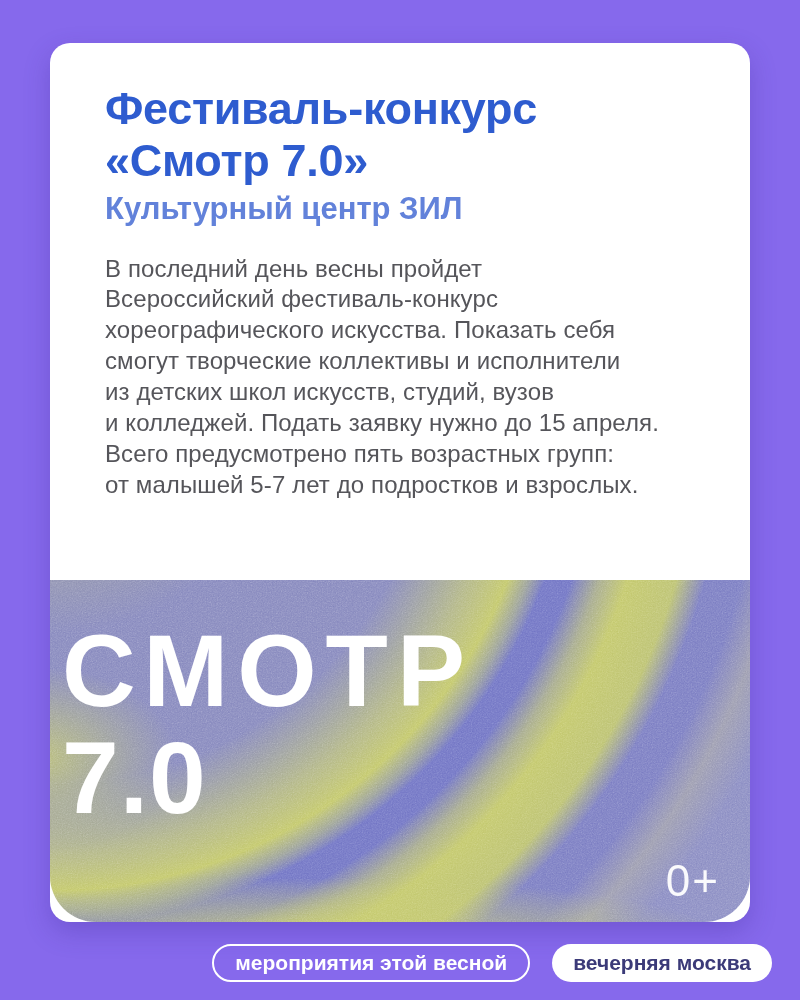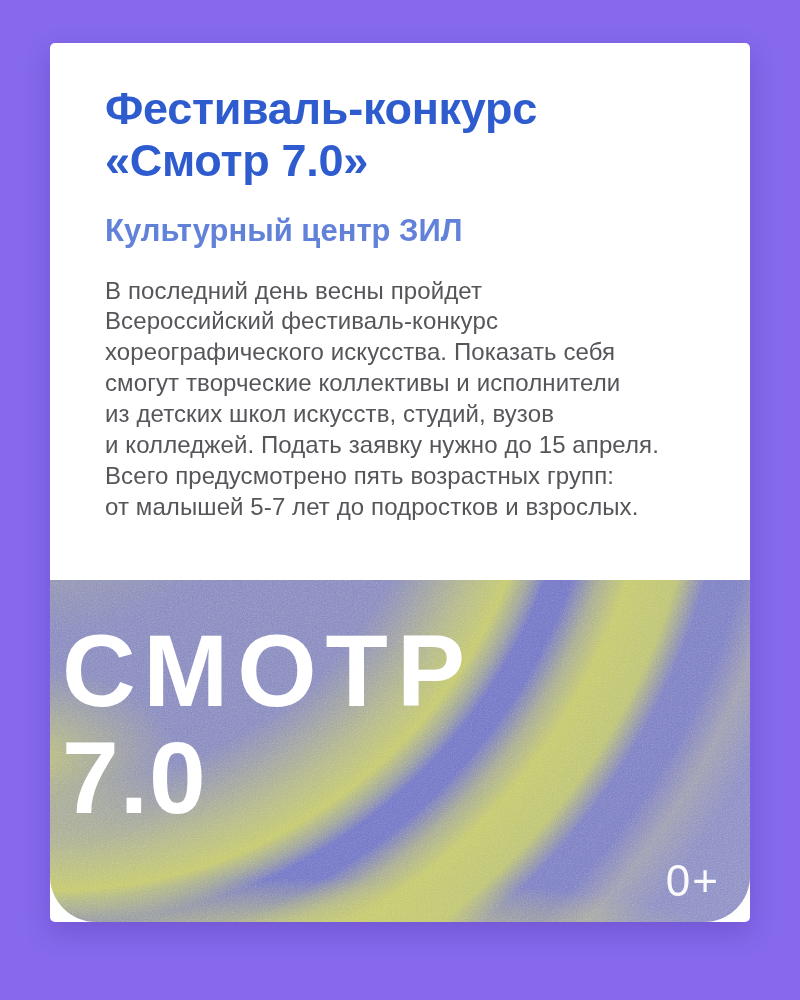"Фестиваль-конкурс" .card { border-radius: 5px -> 20px }
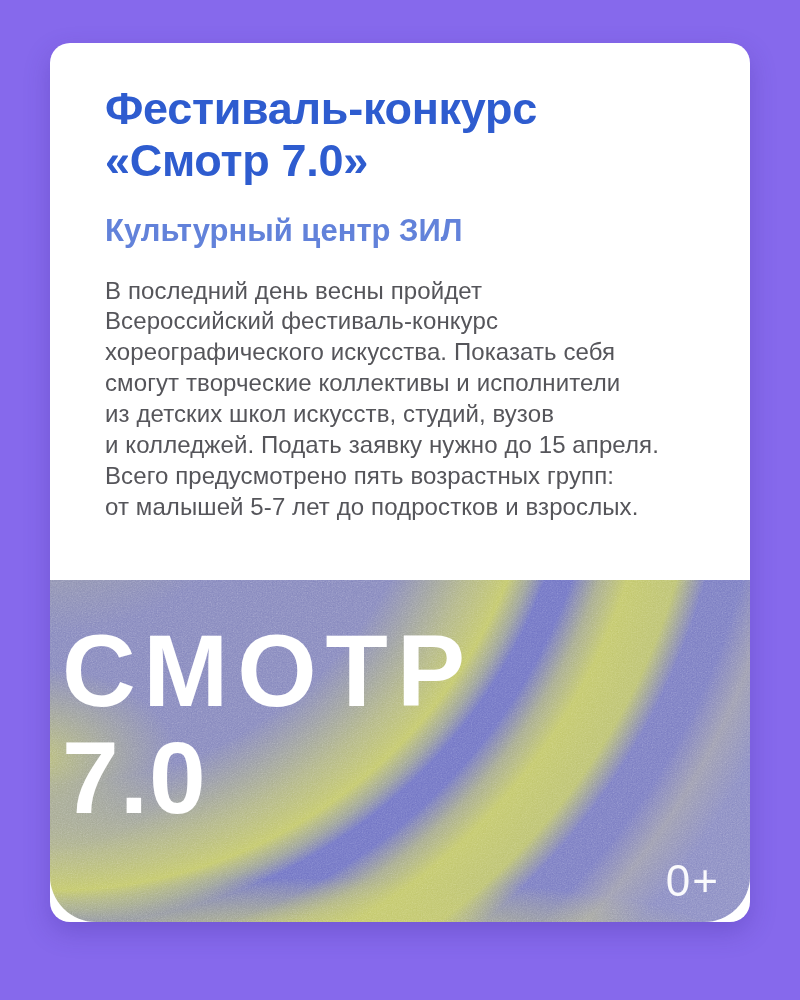"Культурный центр ЗИЛ" .event-venue { margin-top: 22px -> none }
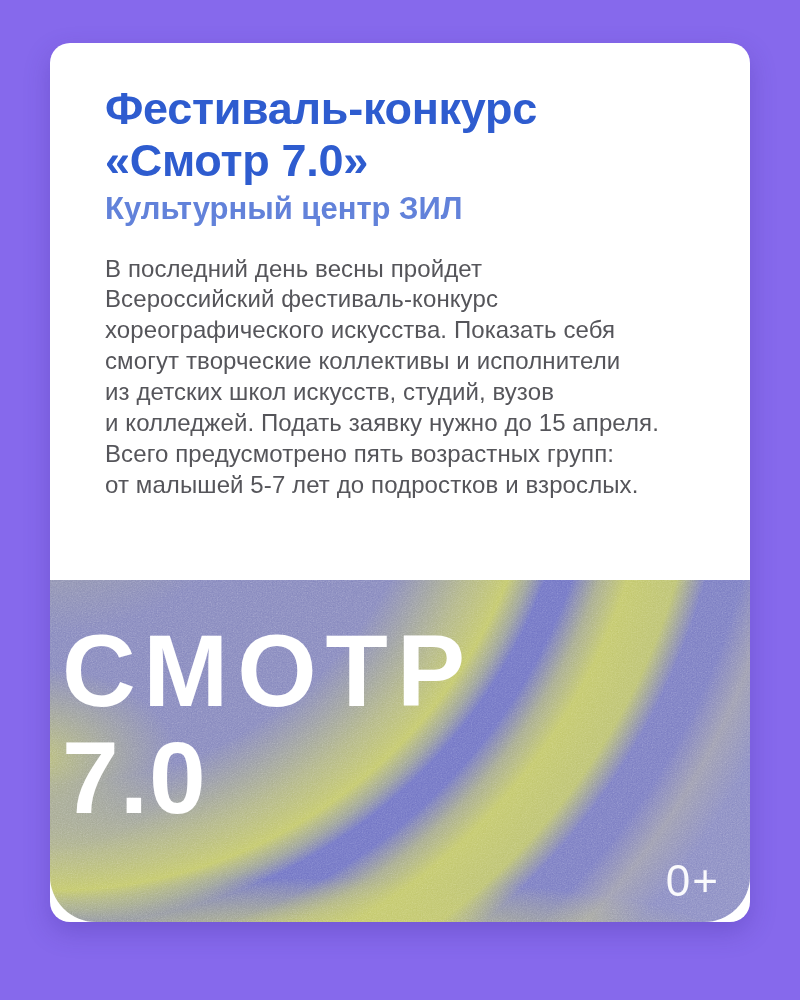"мероприятия этой весной" div.footer-tags { html: none -> <div> <div>мероприятия этой весной</div> <div>вечерняя москва</div> </div> }
